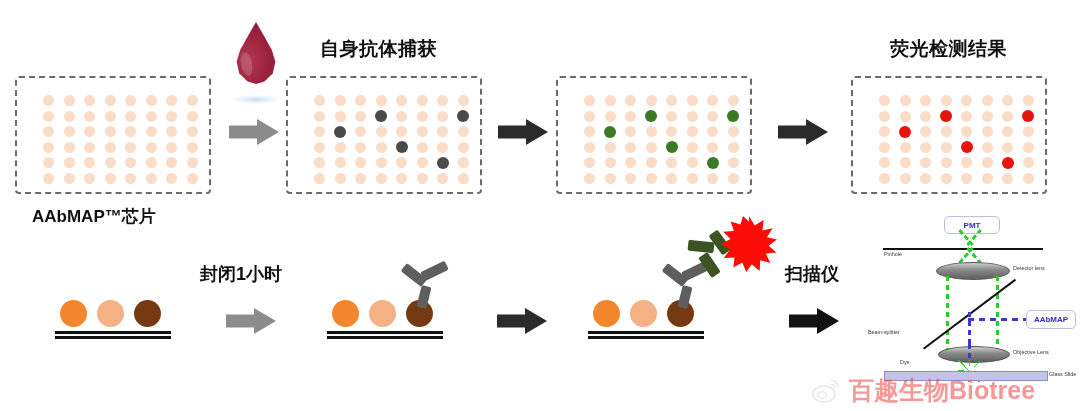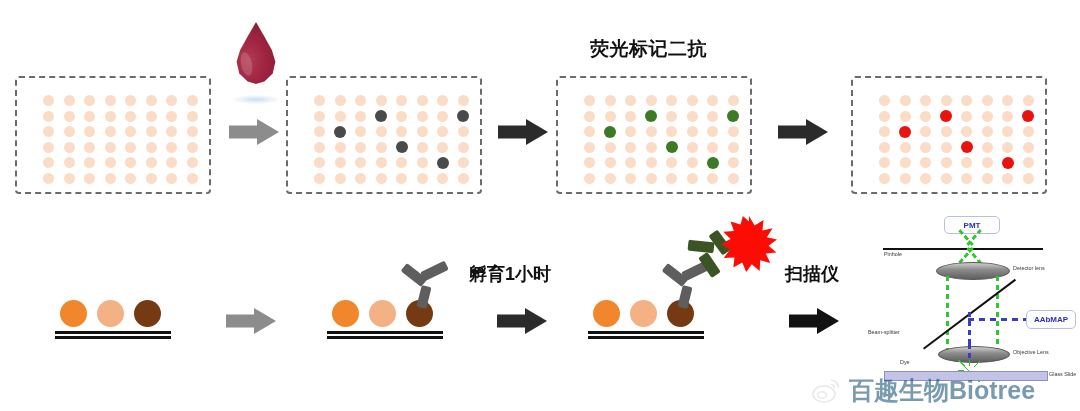"自身抗体捕获" div.abs { html: none -> <div>自身抗体捕获</div> }
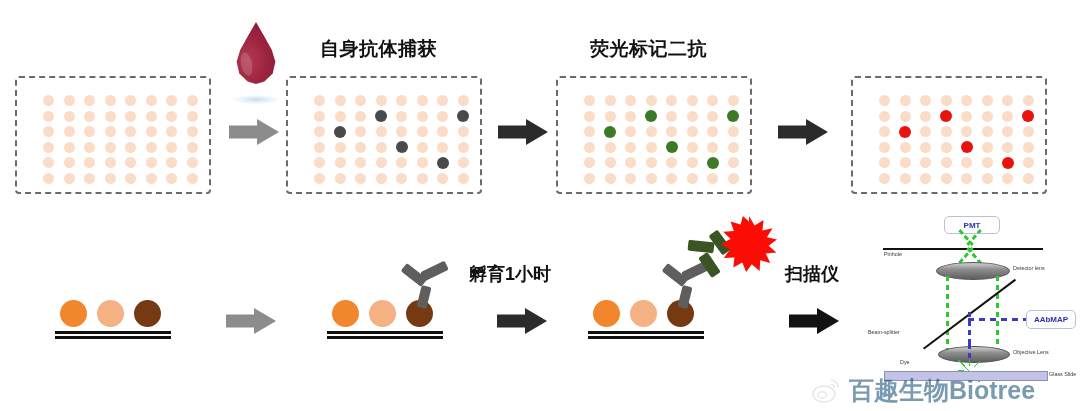"荧光标记二抗" div.abs { html: <div>荧光标记二抗</div> -> none }
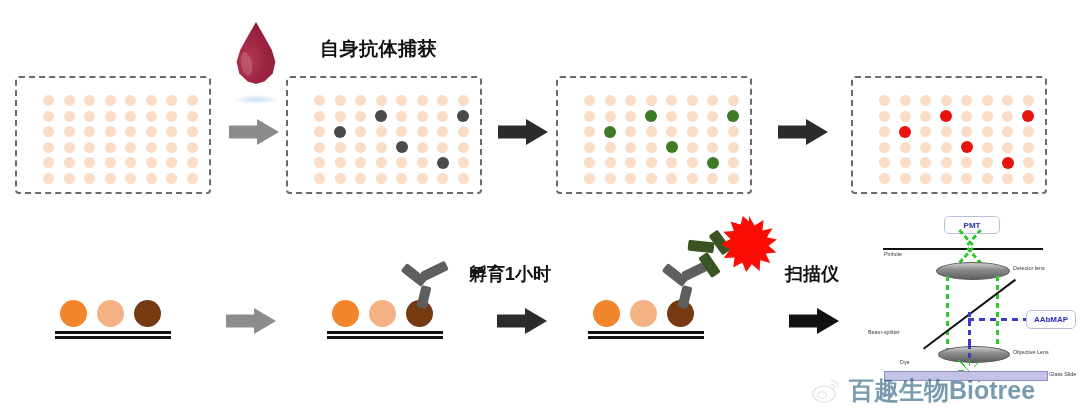"荧光检测结果" div.abs { html: none -> <div>荧光检测结果</div> }
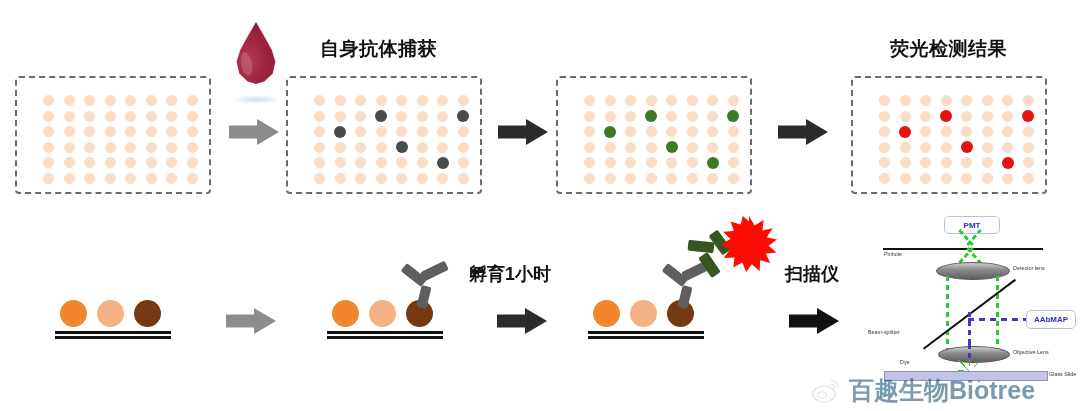"AAbMAP™芯片" div.abs { html: none -> <div>AAbMAP™芯片</div> }
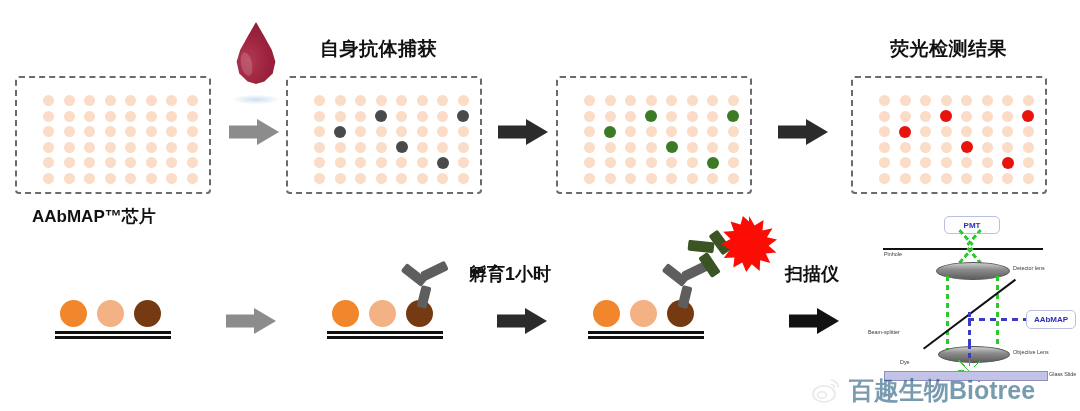"封闭1小时" div.abs { html: none -> <div>封闭1小时</div> }
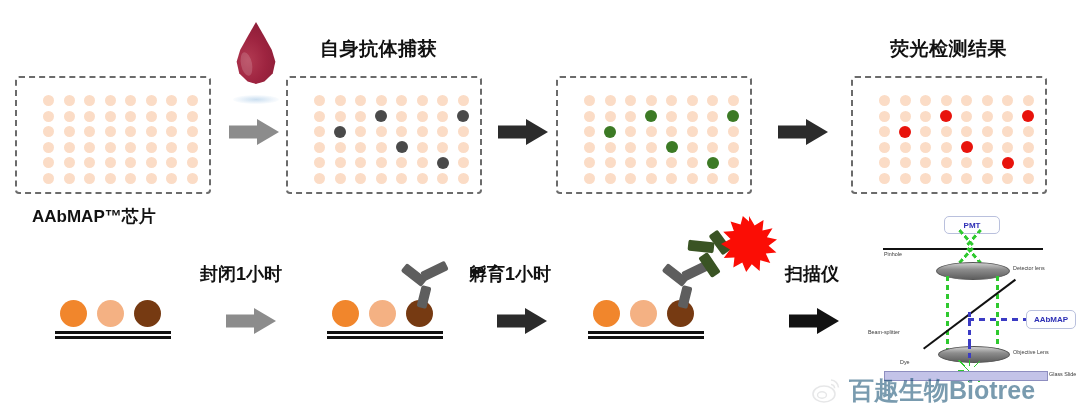"孵育1小时" div.abs { html: <div>孵育1小时</div> -> none }
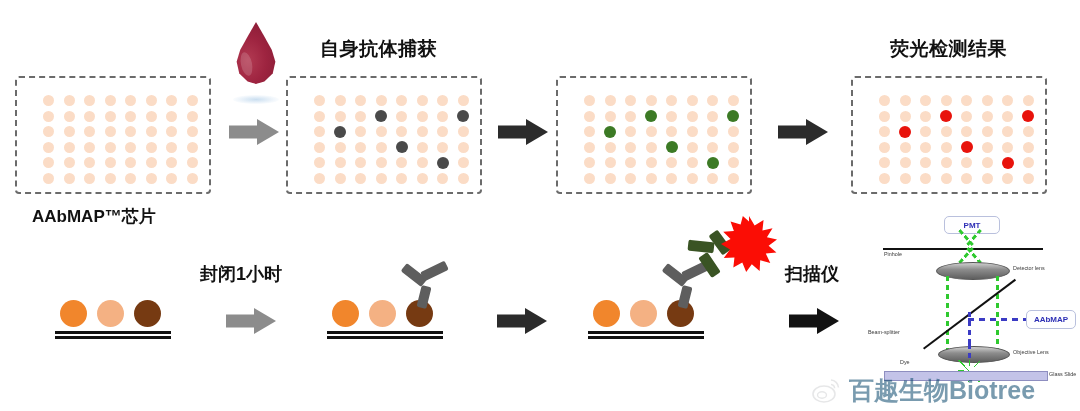"百趣生物Biotree" .wm .txt { color: #0c4a6e -> #ef4444 }
